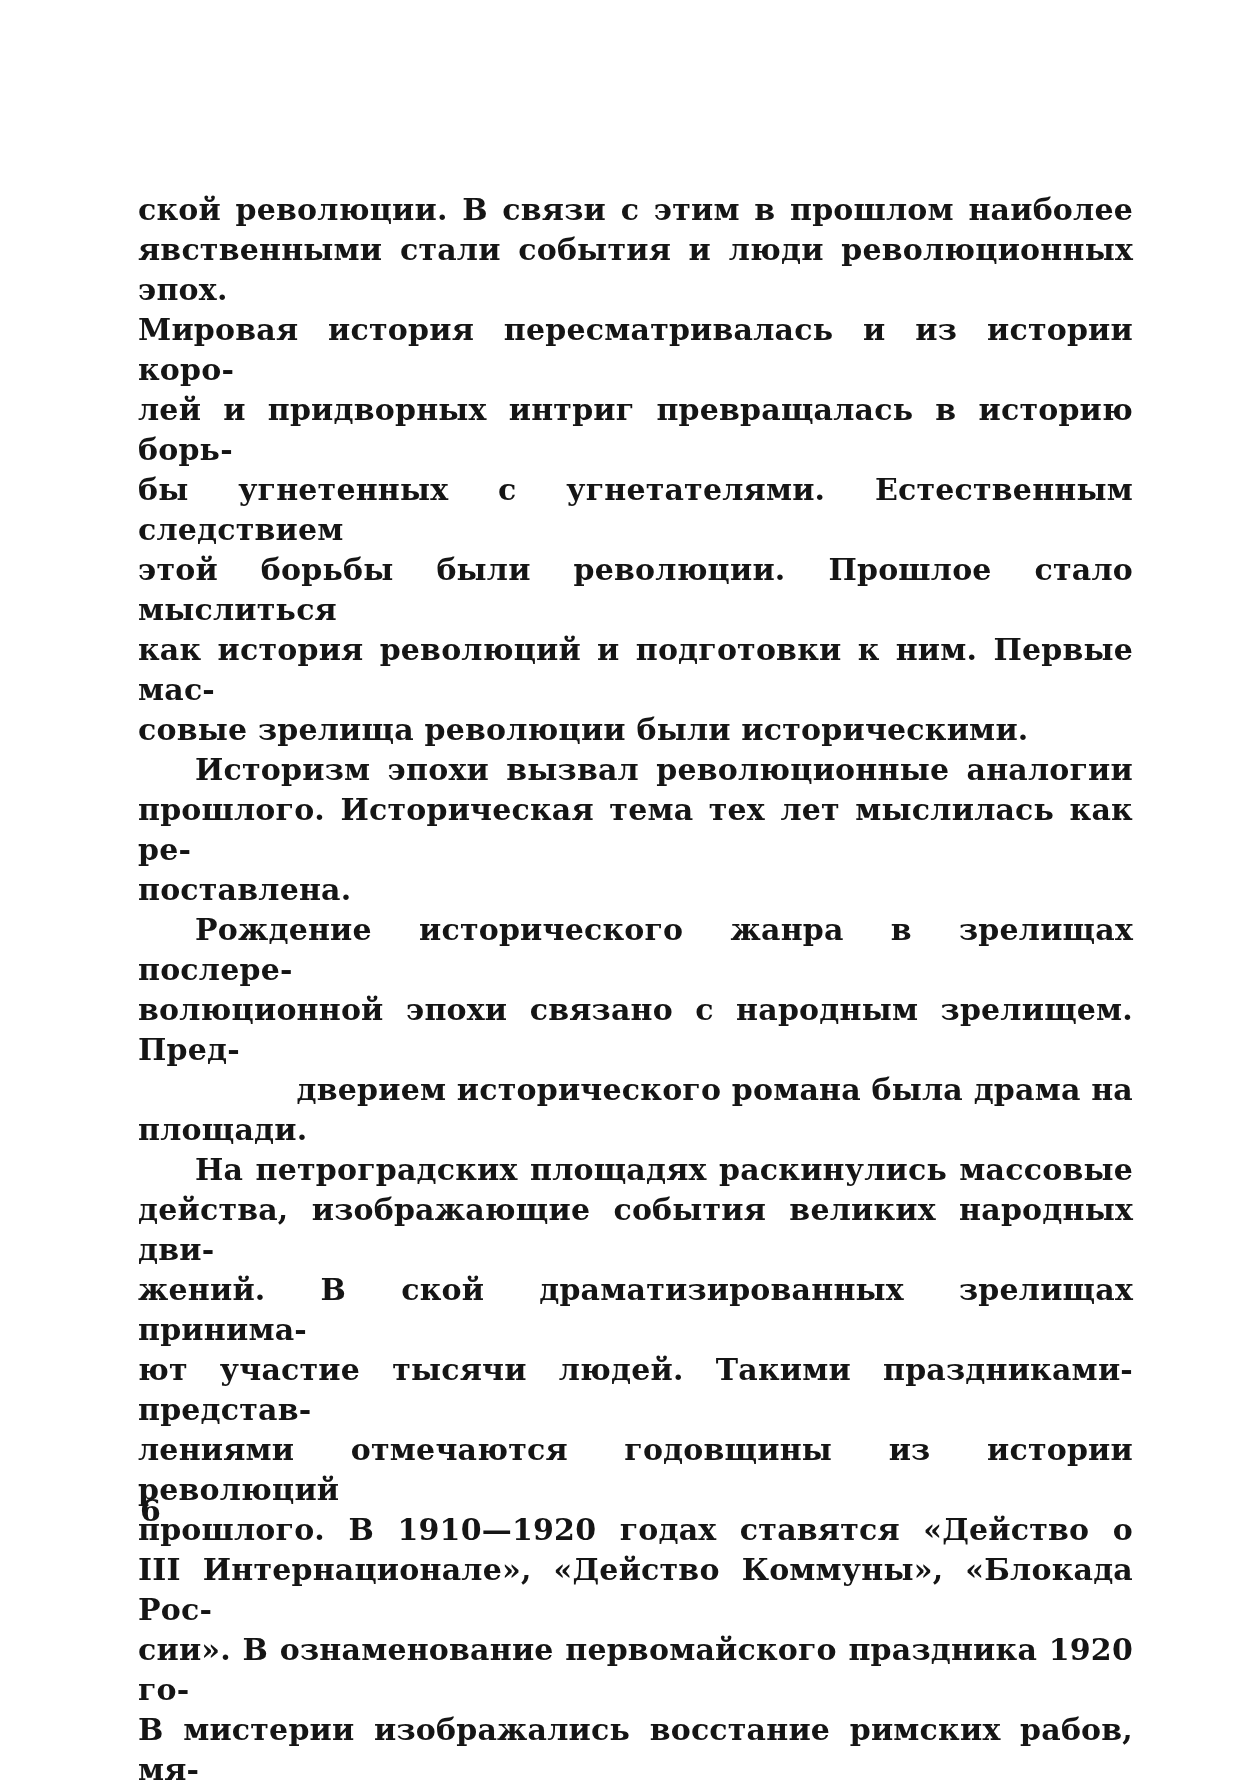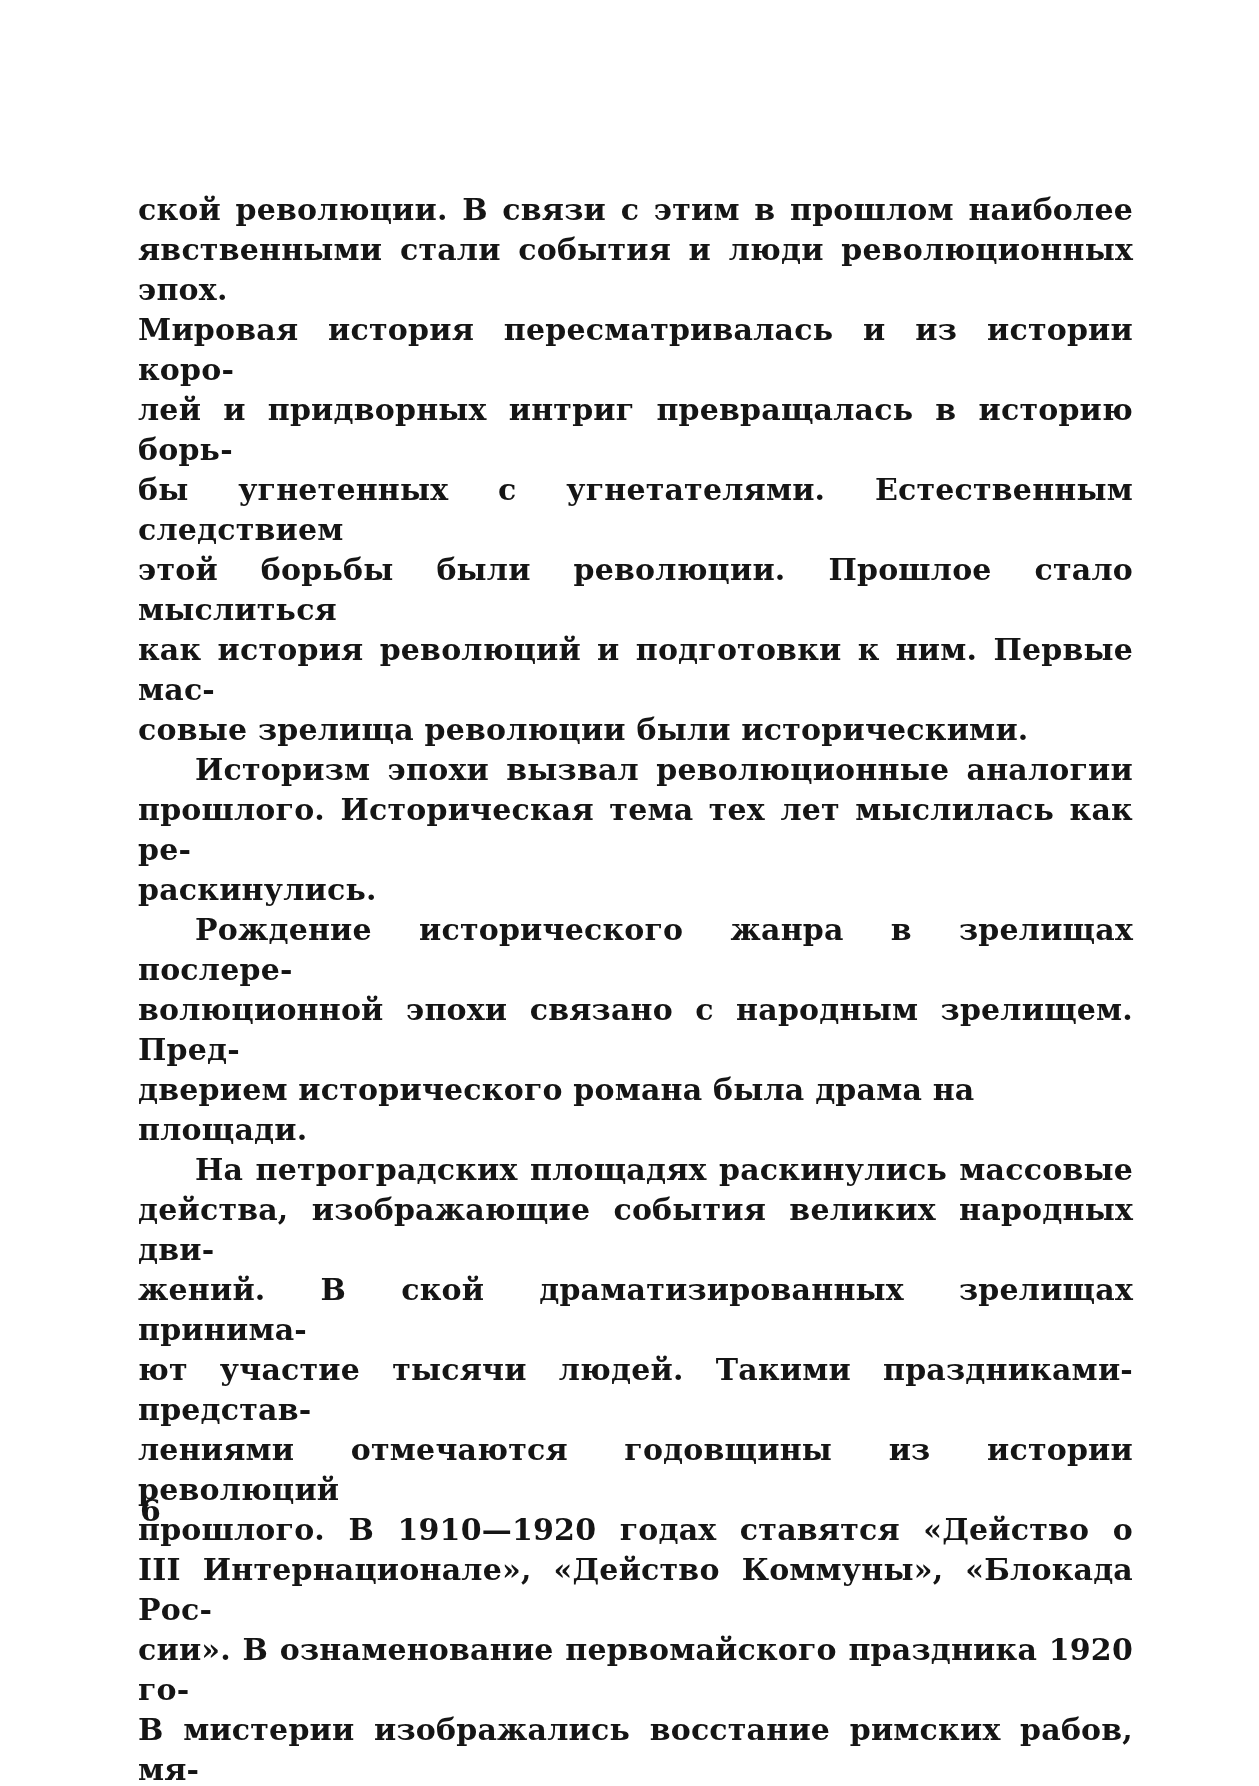"совые зрелища революции были" .ln.end { text-align: left -> right }
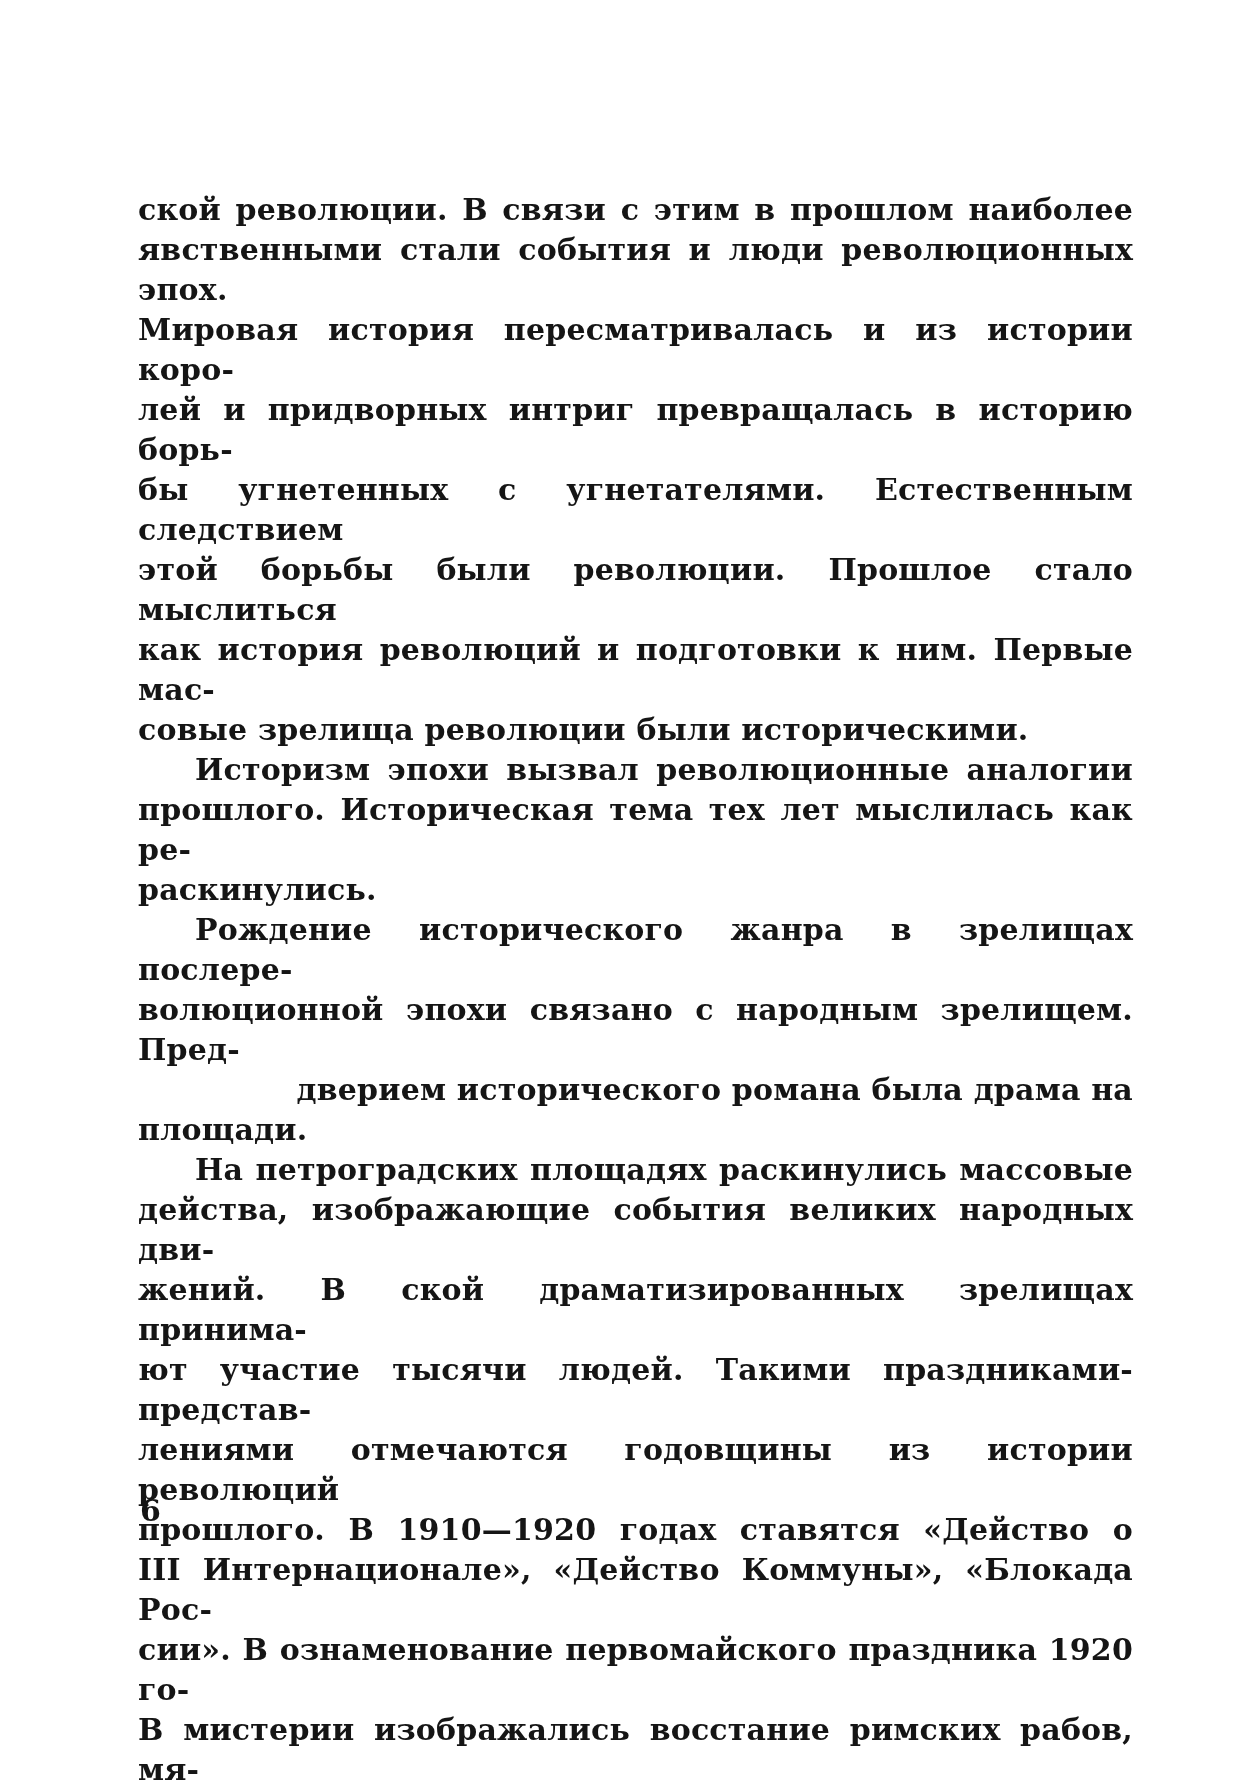"раскинулись." p.ln { text: раскинулись -> поставлена }
